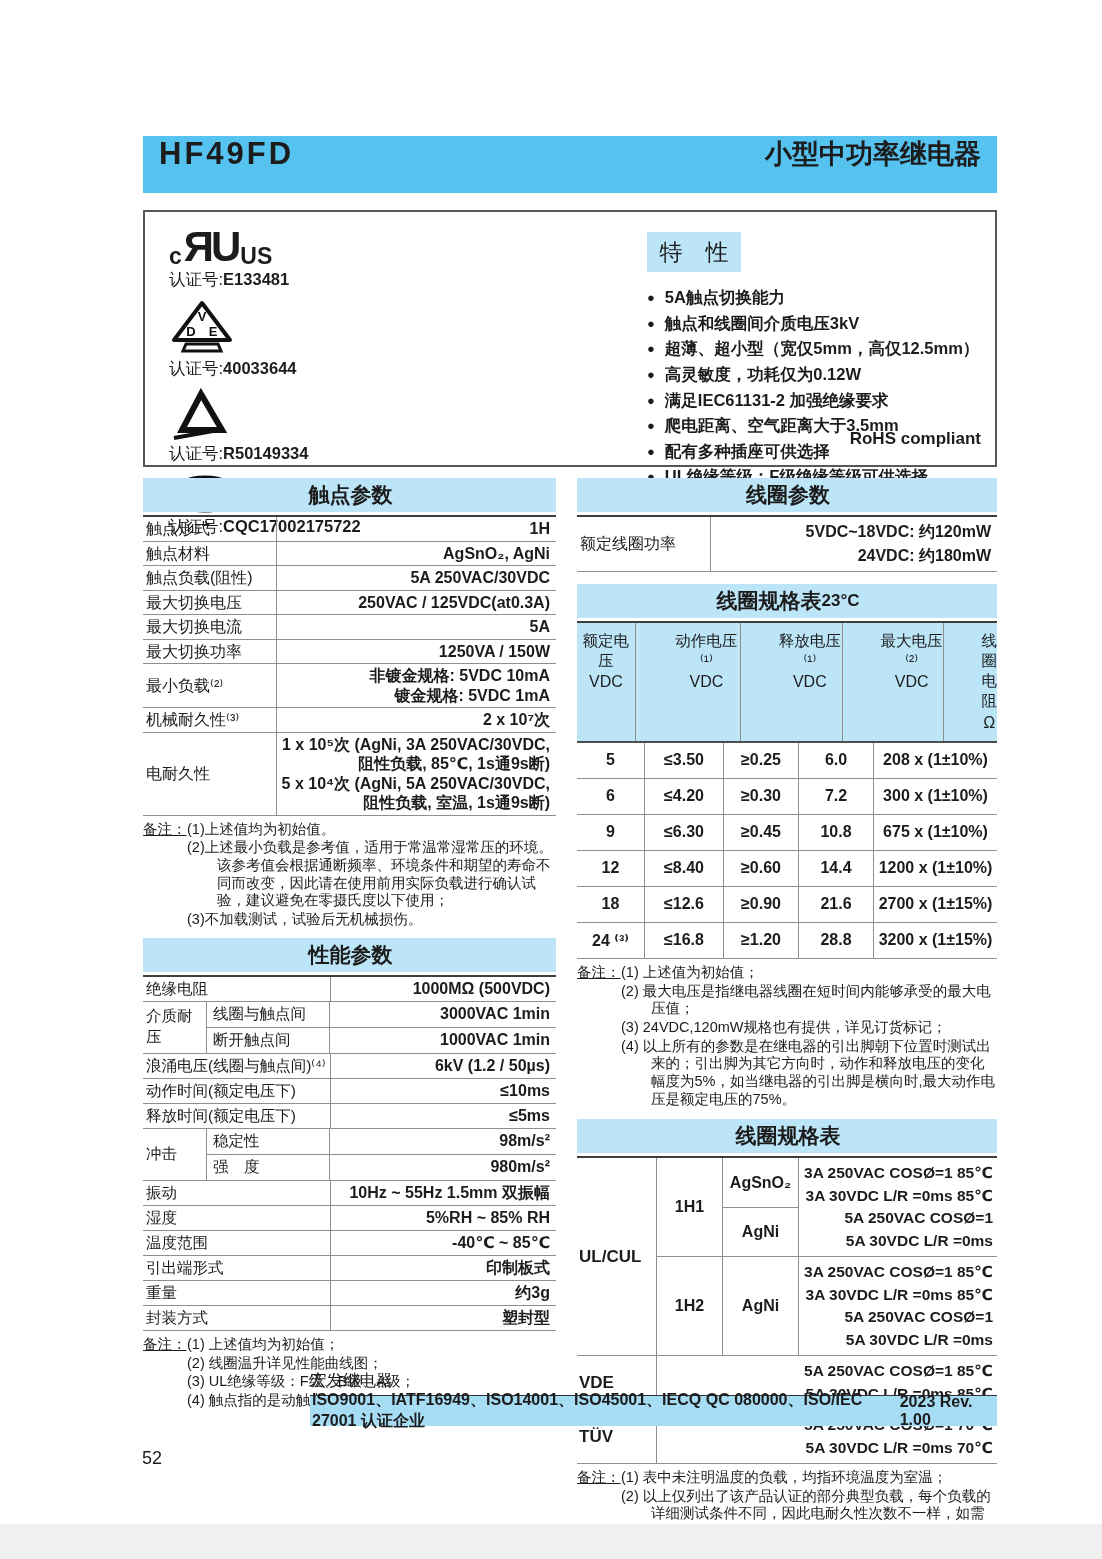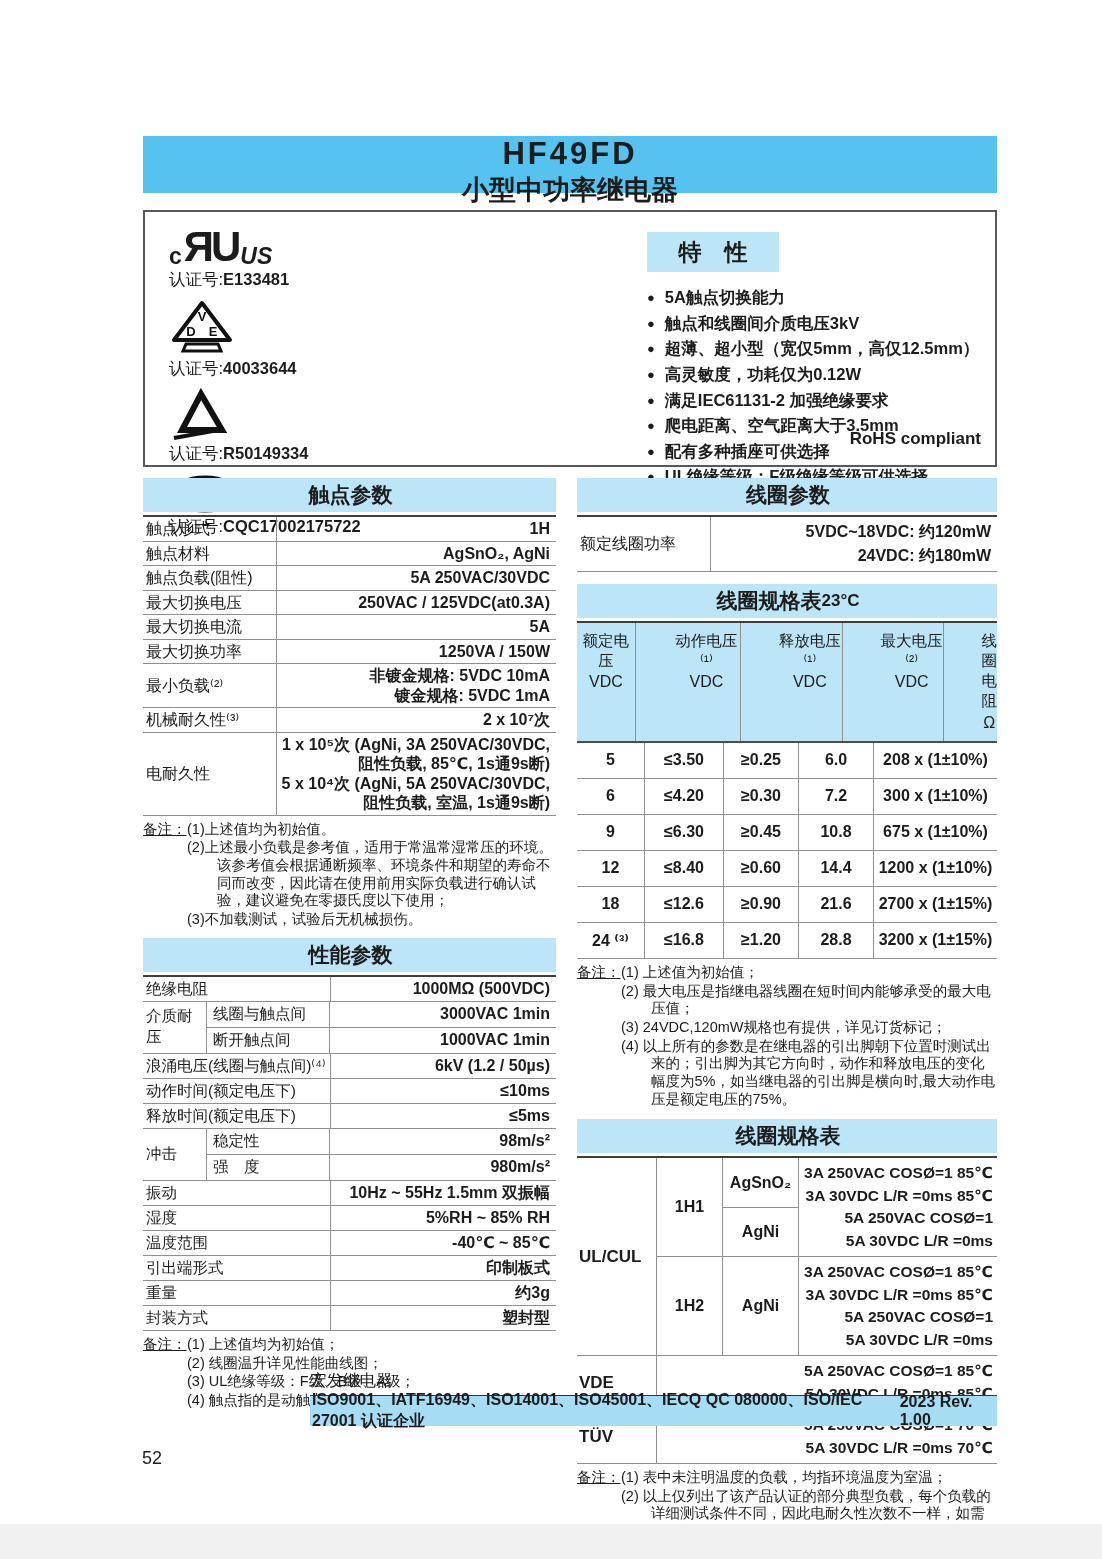"HF49FD" .header-band { align-items: center -> flex-start; flex-direction: column -> none }
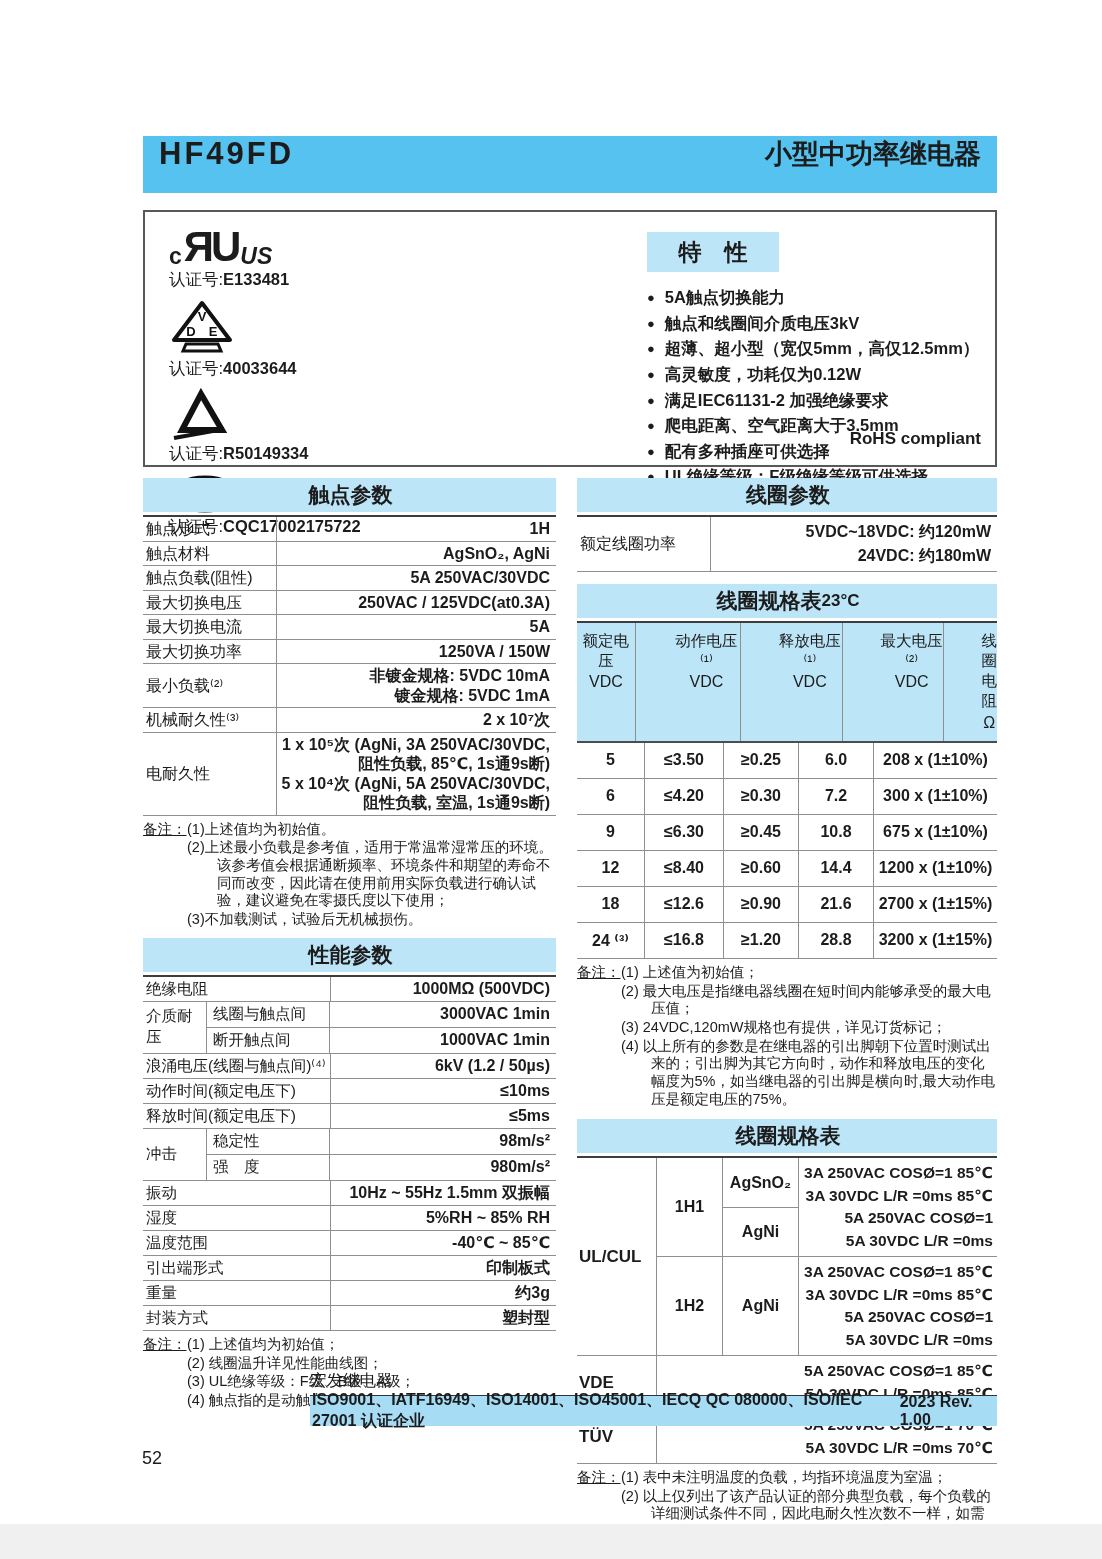"US" .ul-us { font-style: italic -> none }
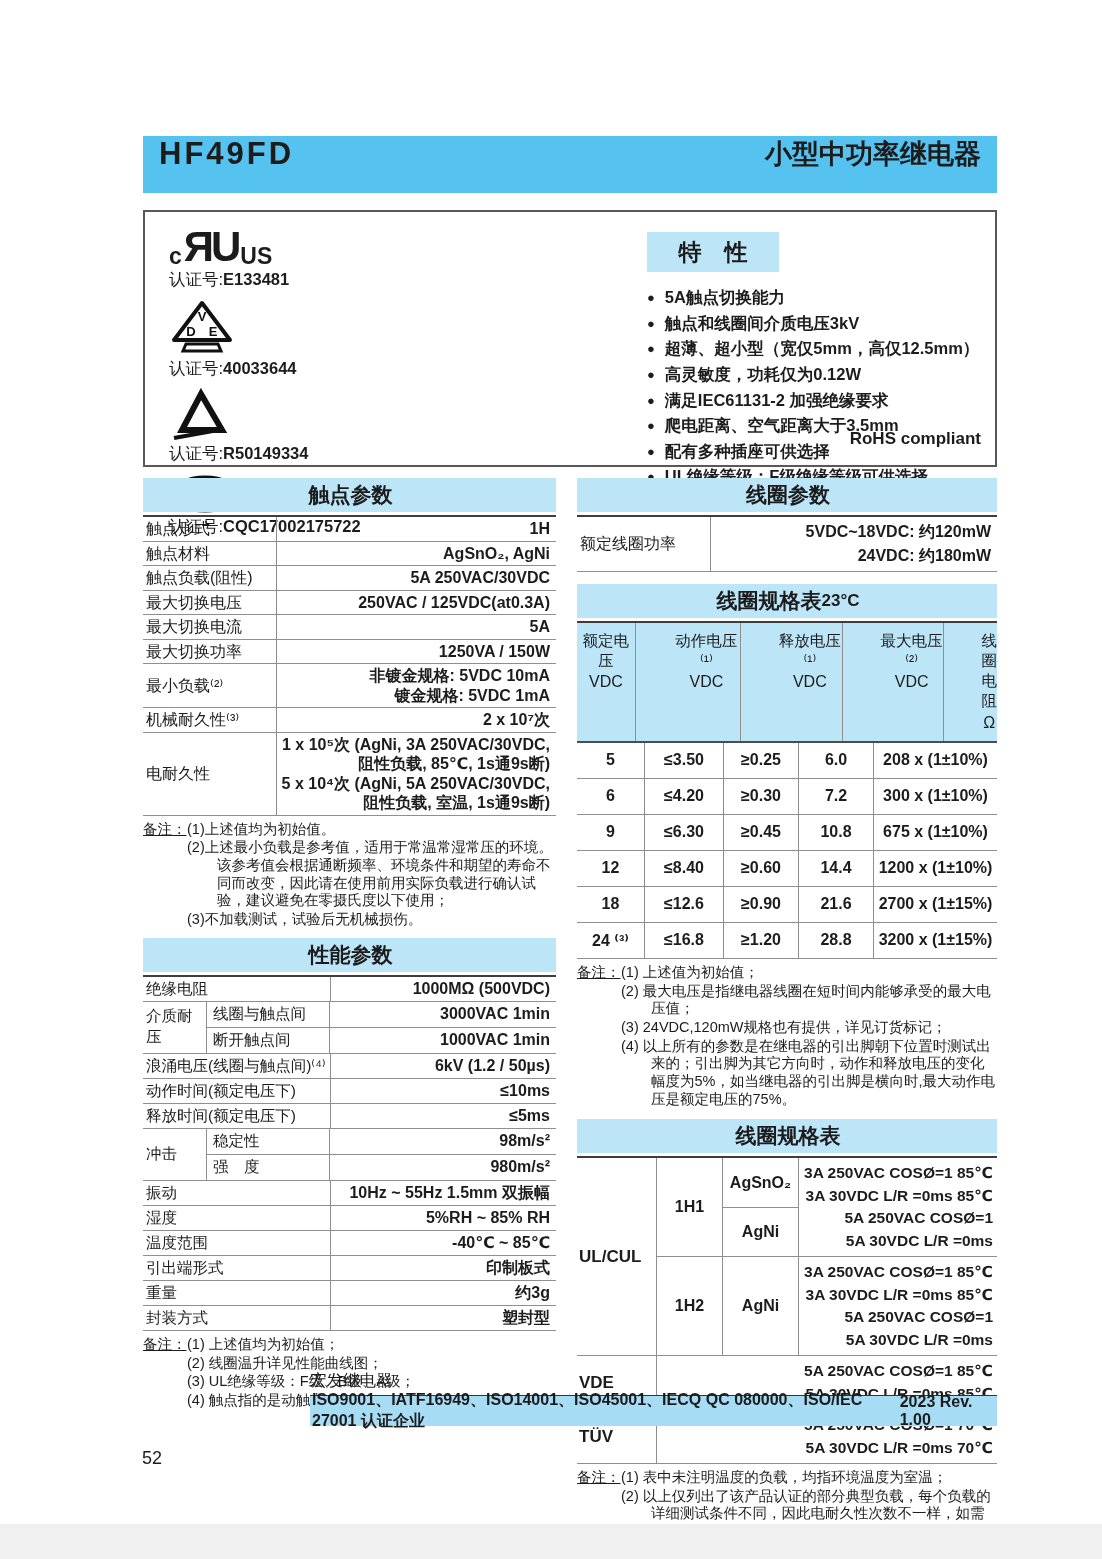"特 性" .feat-title { font-weight: bold -> normal; width: 132px -> 94px }
